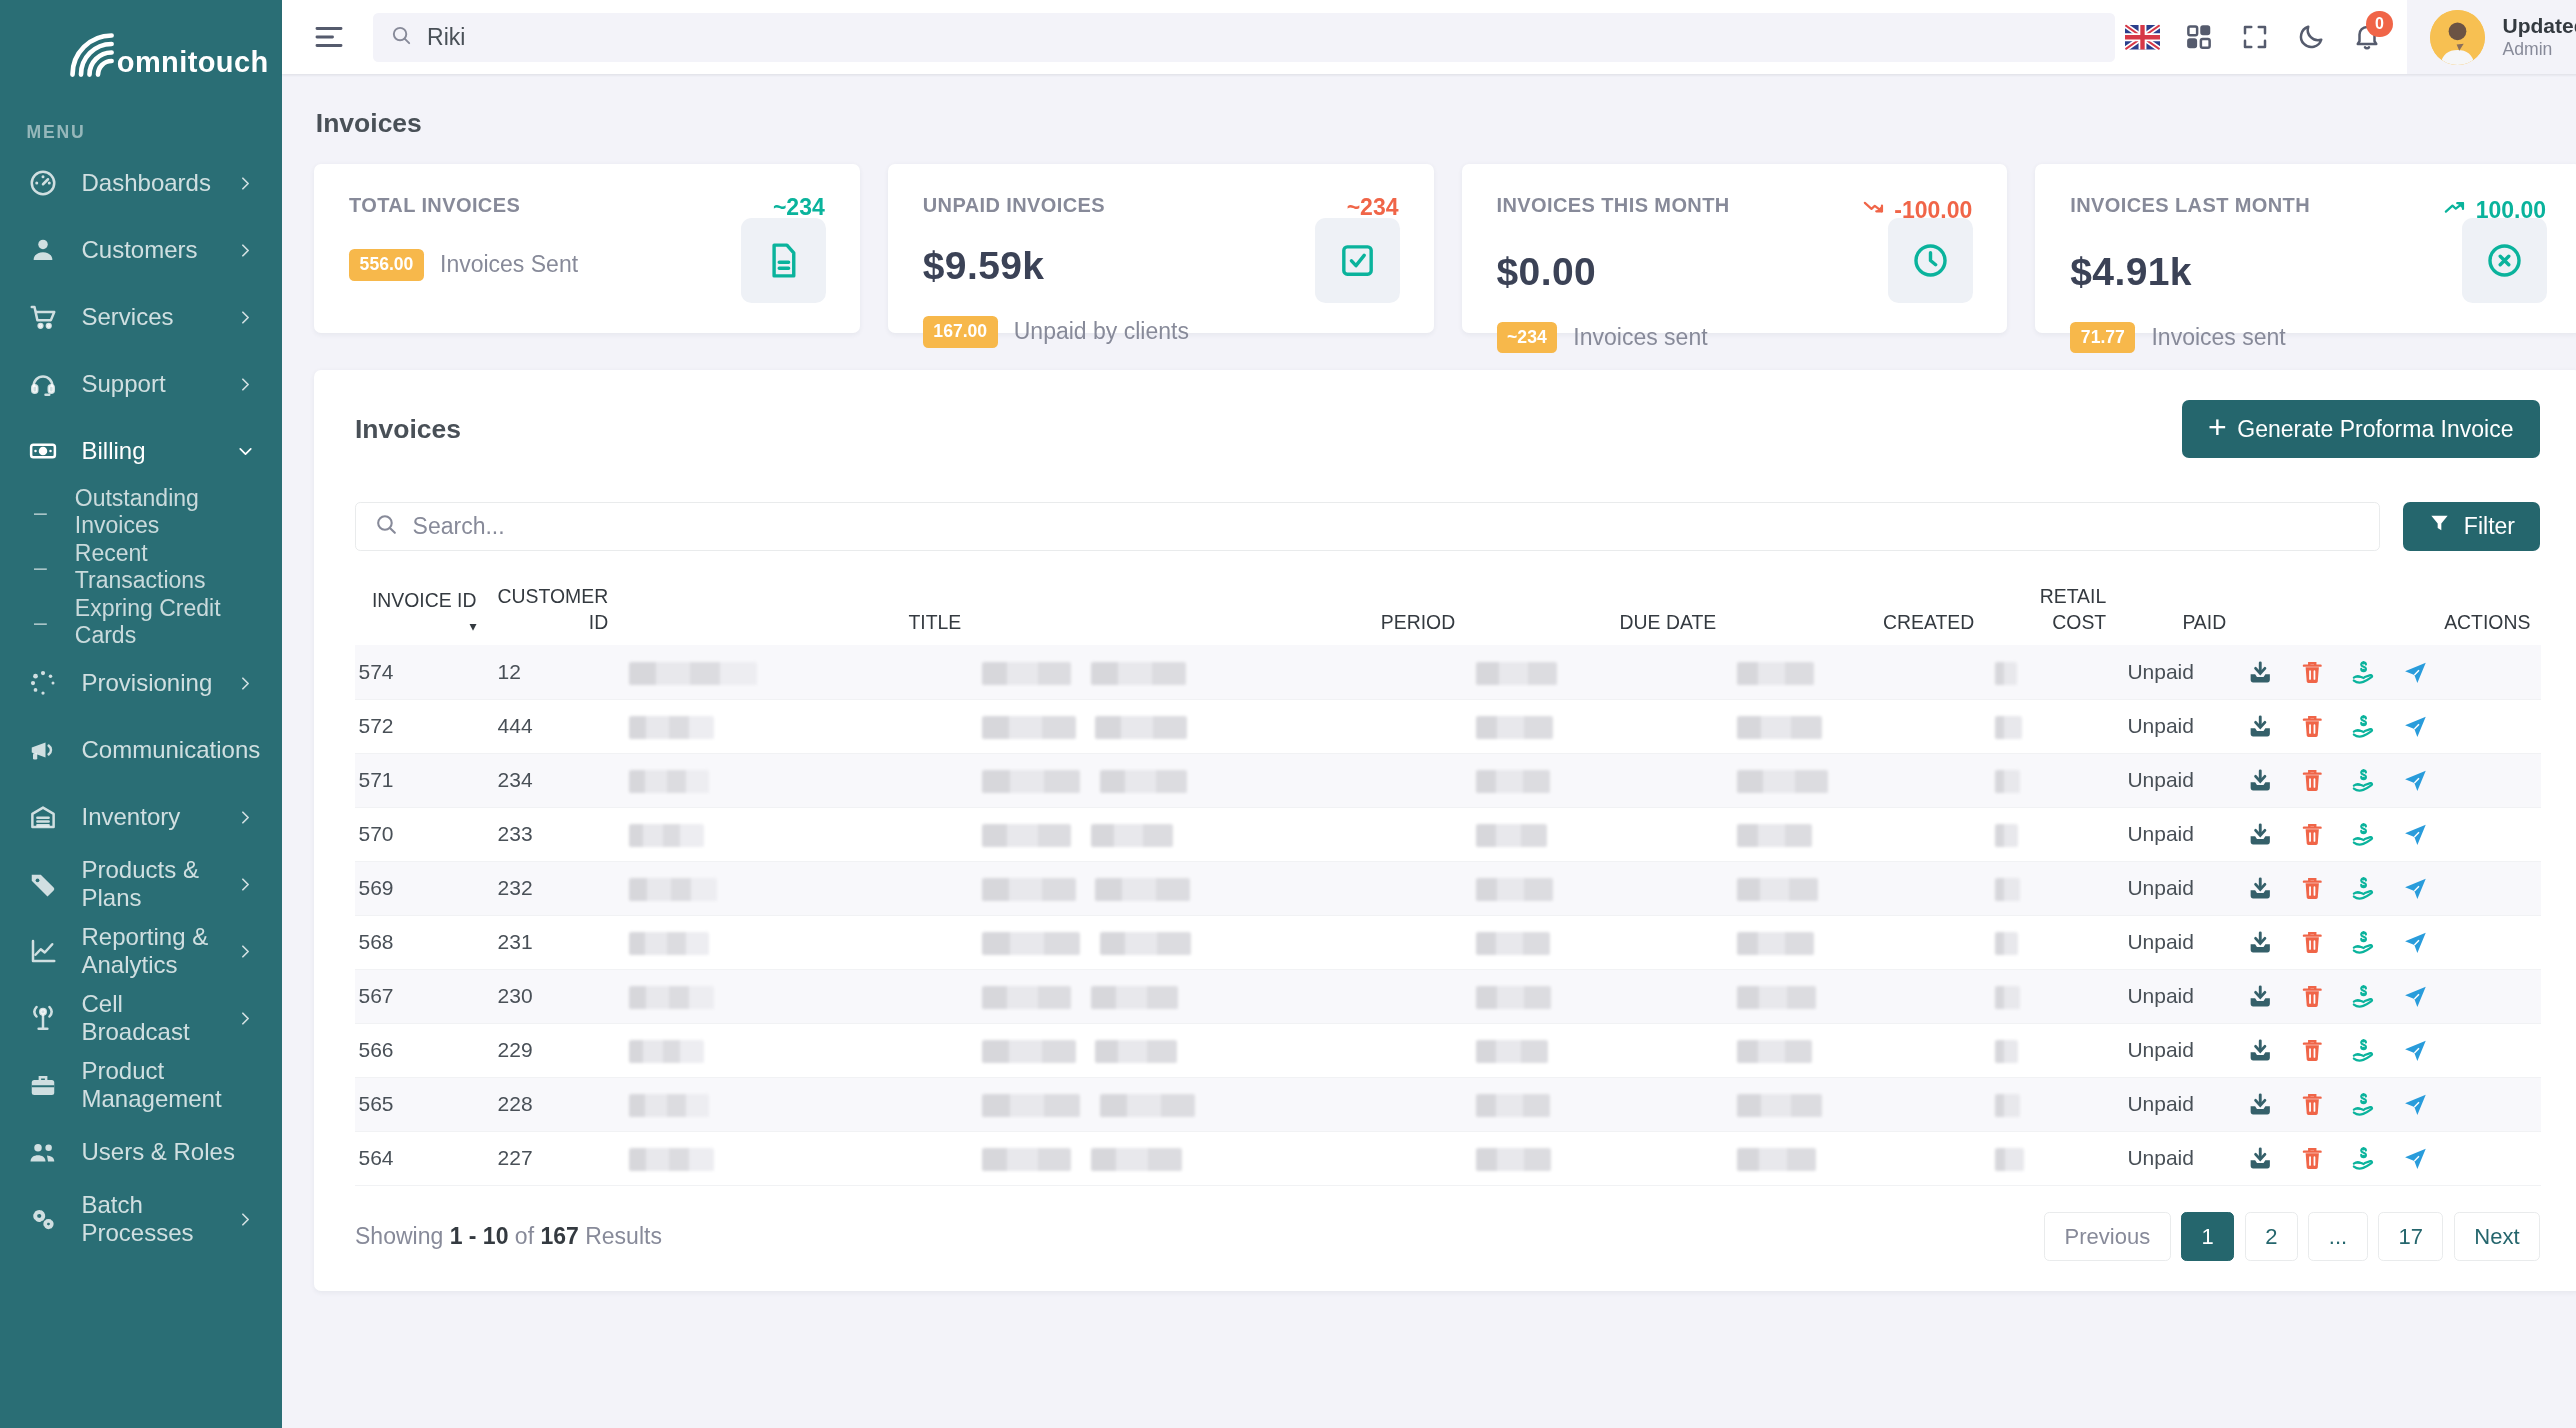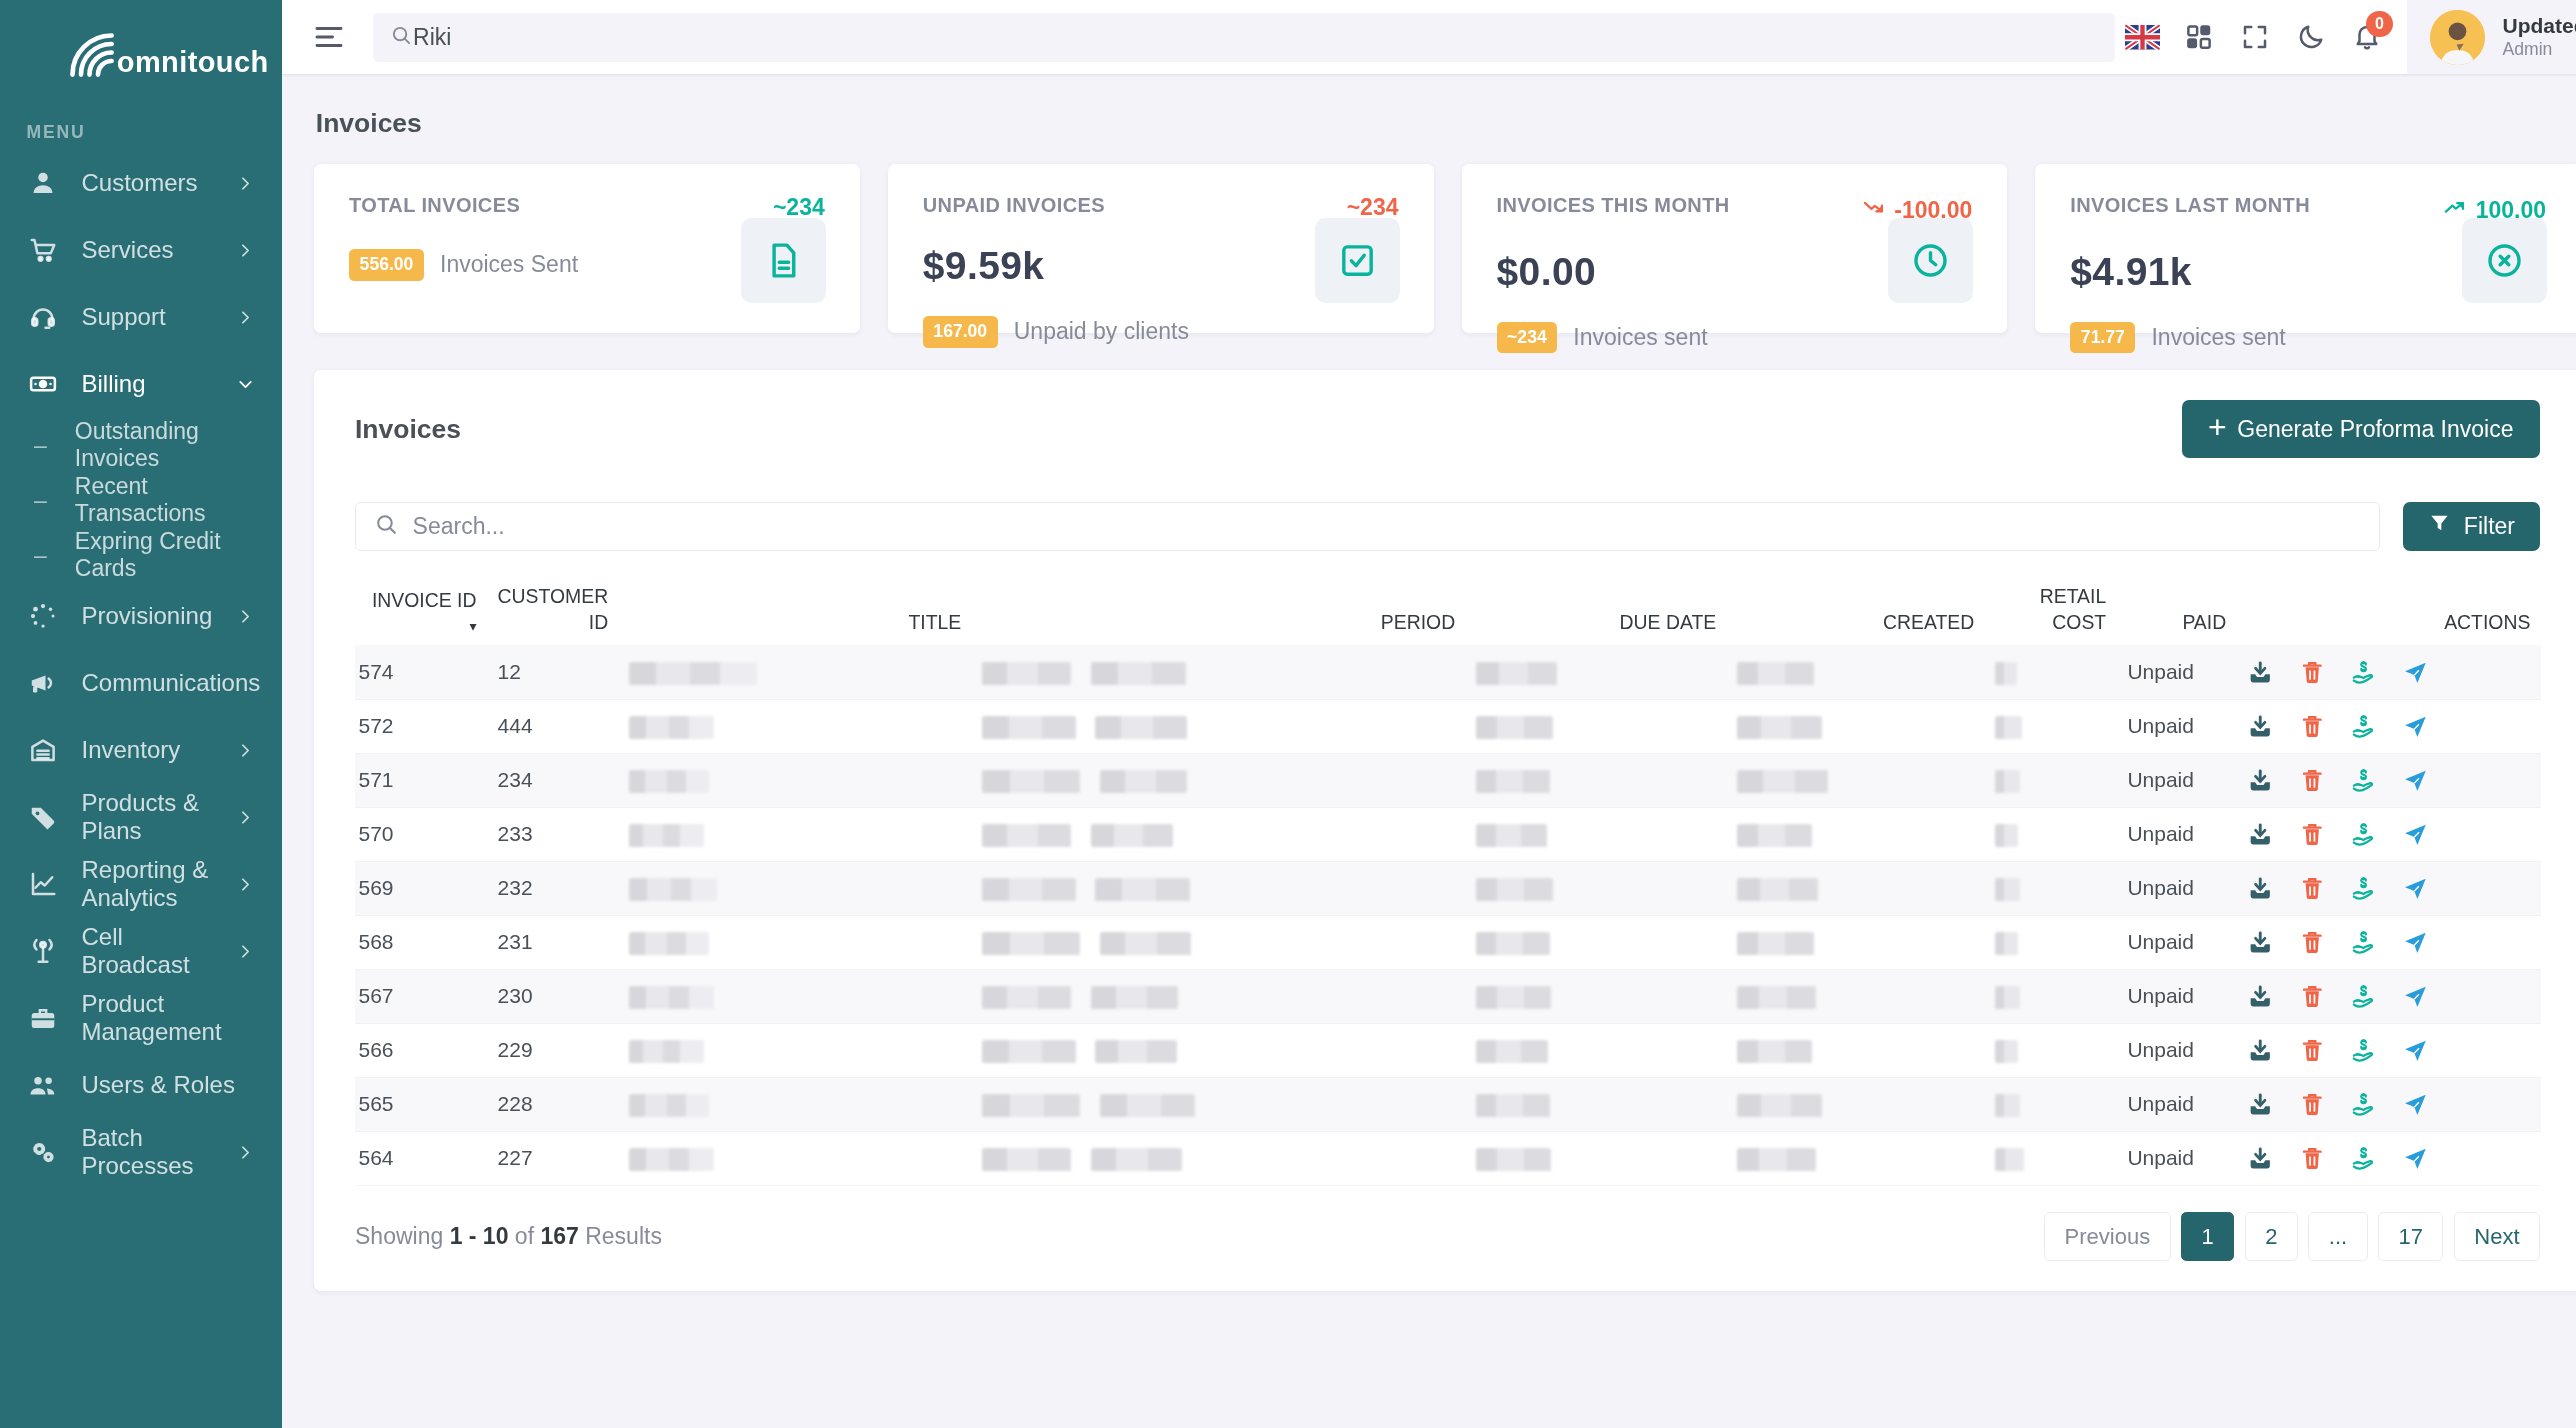"Riki" .topsearch { gap: none -> 14px }
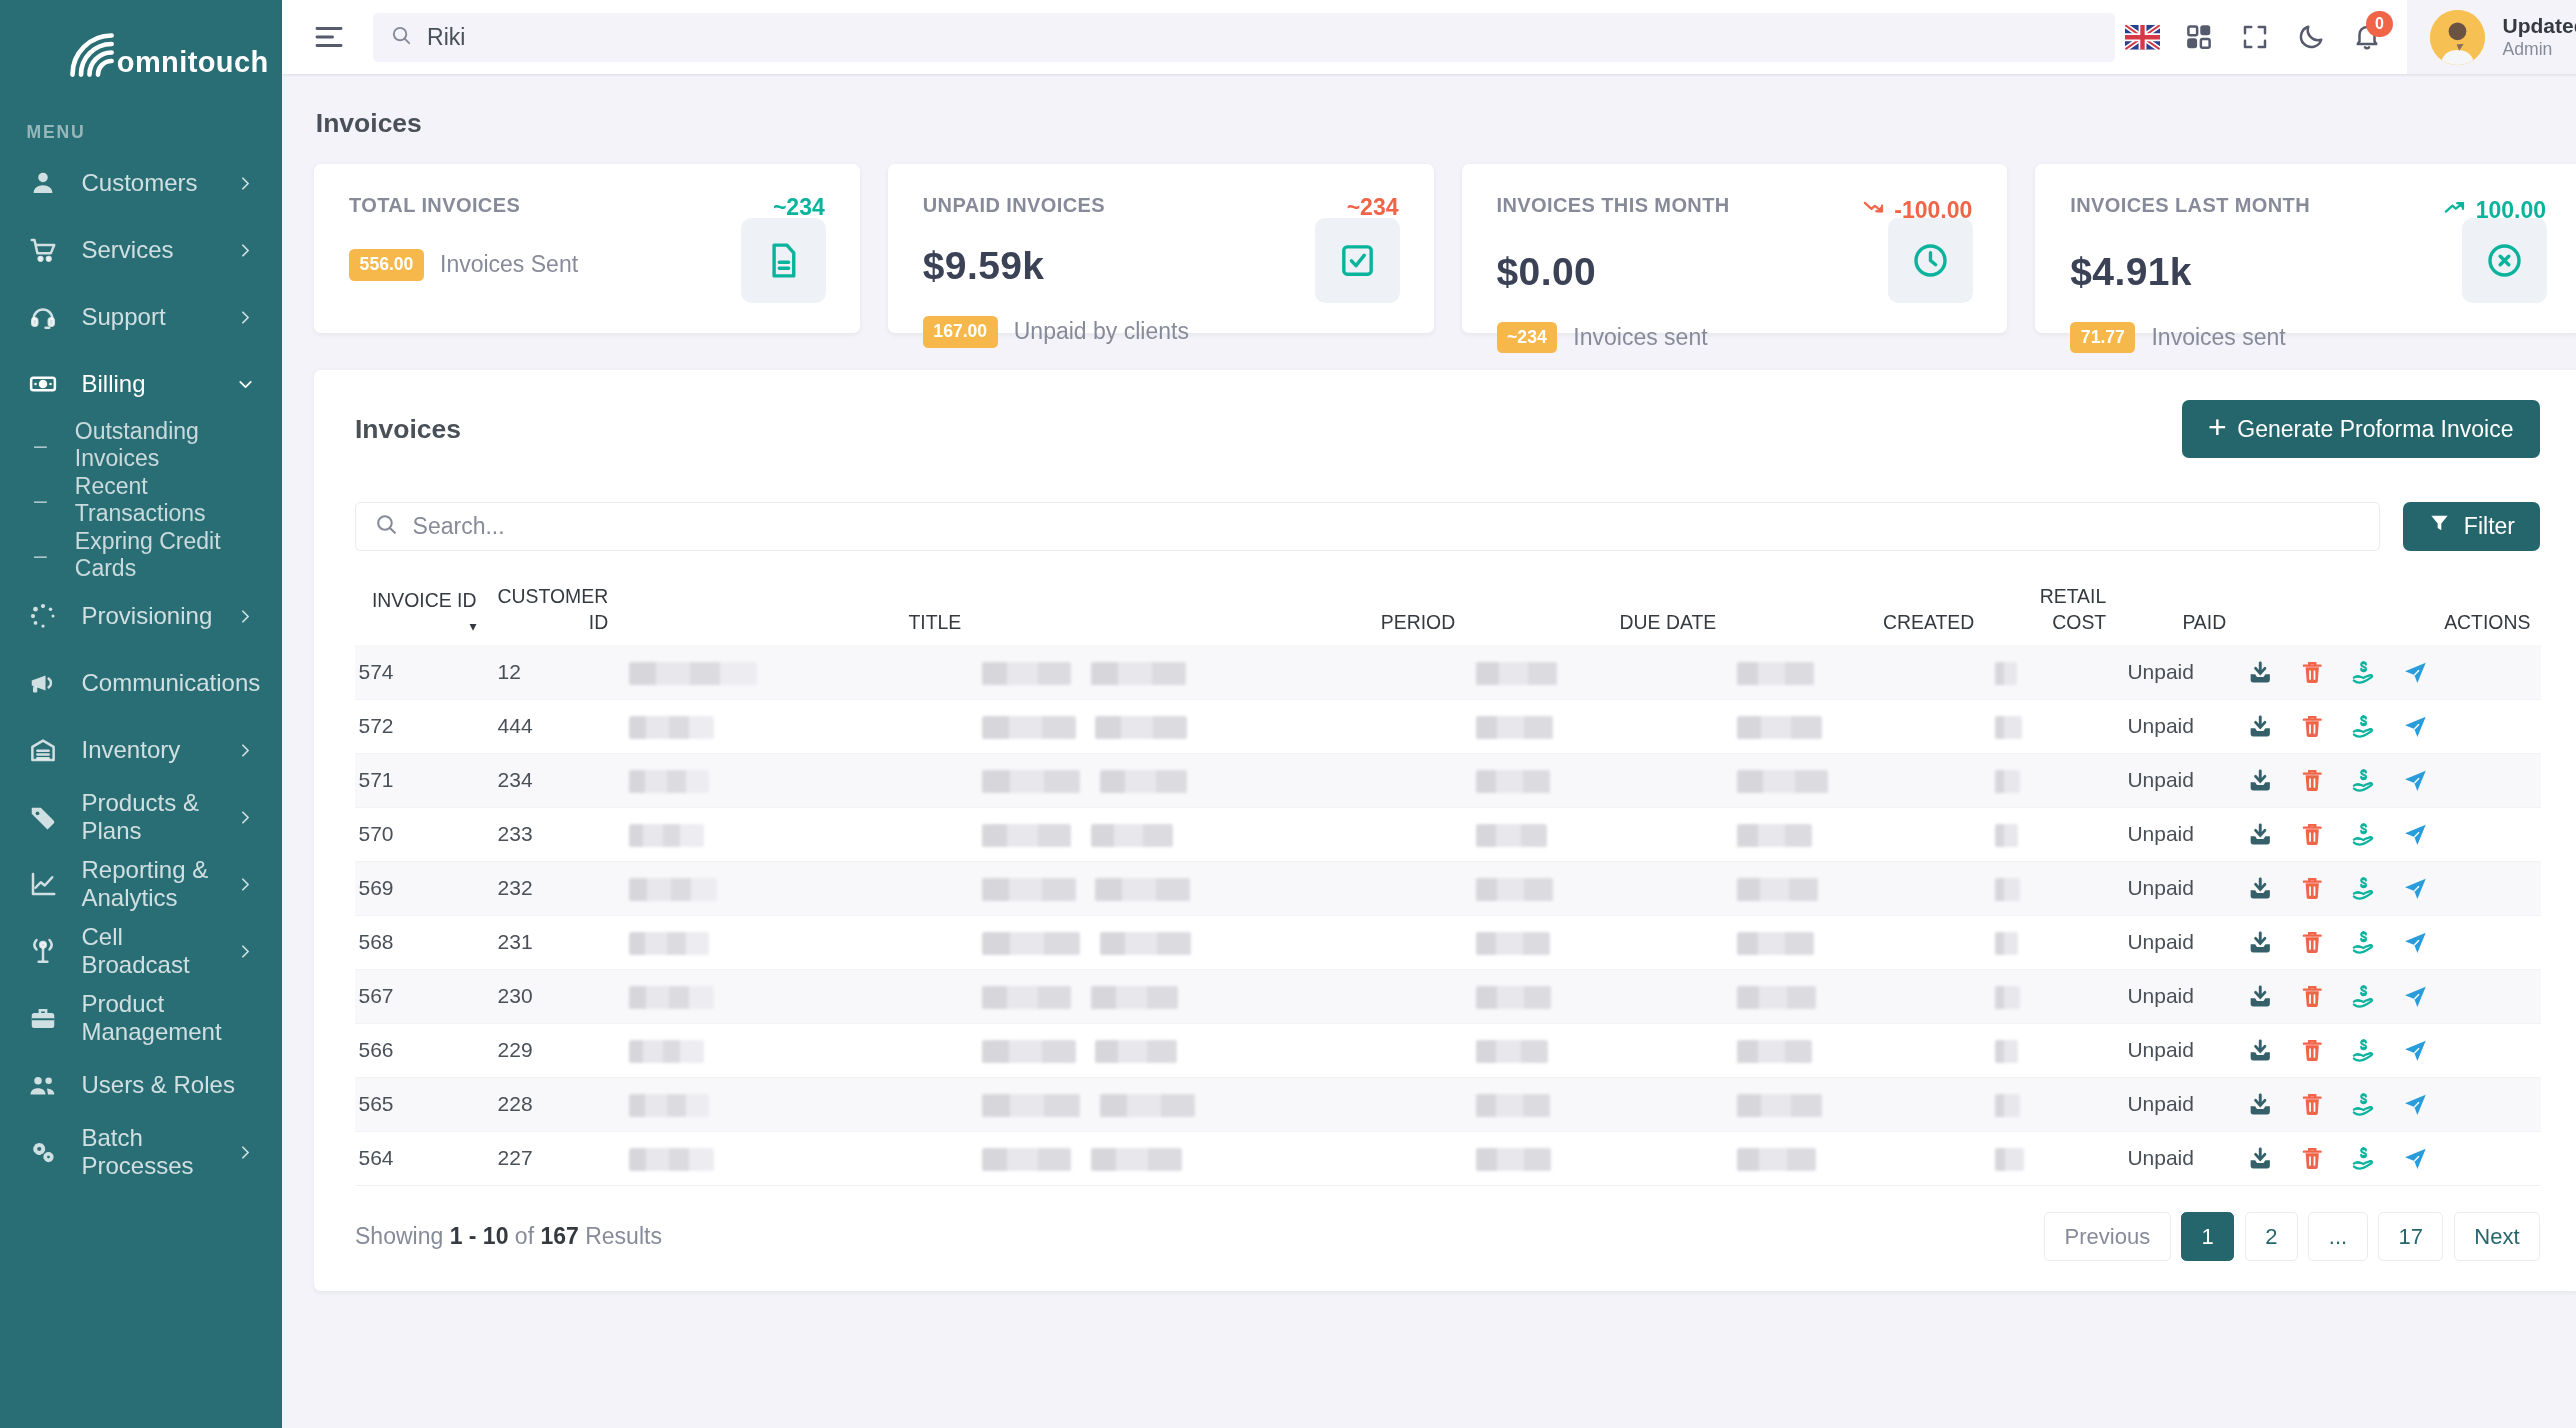"Dashboards" div.nav-item { html: none -> <div> <span> <svg> <circle></circle> <path></path> <path></path> </svg> </span> <span>Dashboards</span> <span> <svg> <path></path> </svg> </span> </div> }
